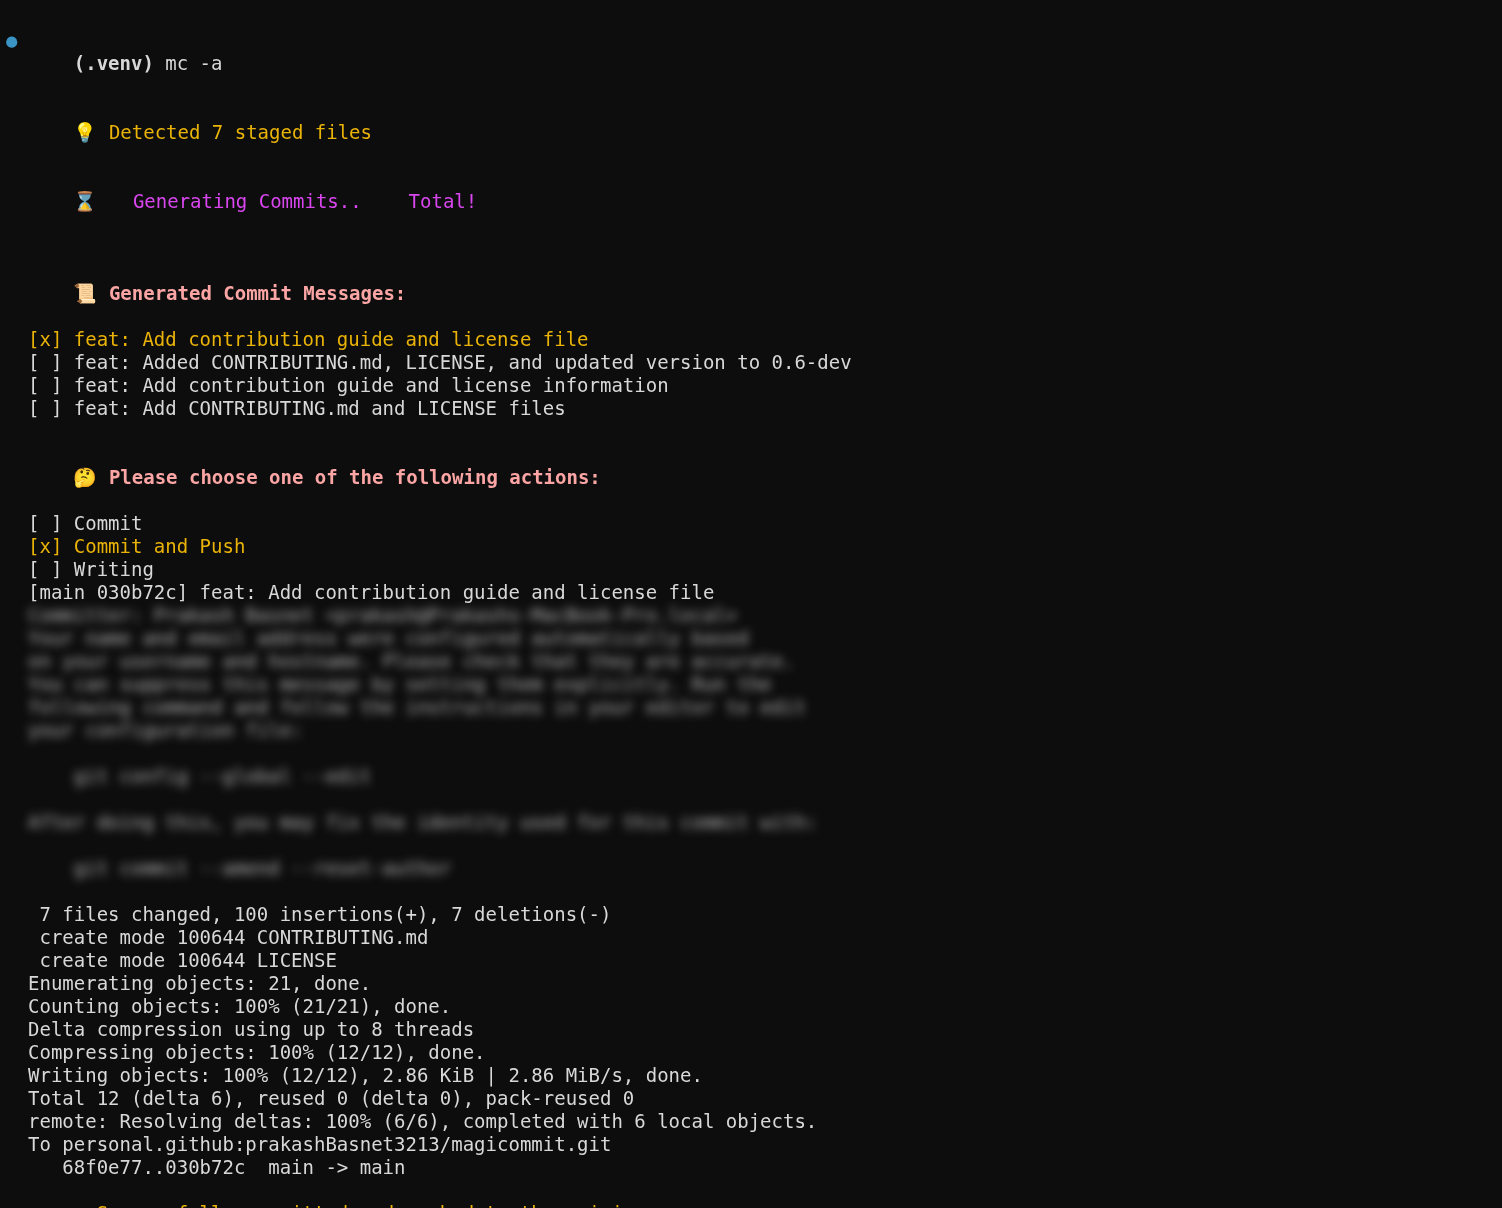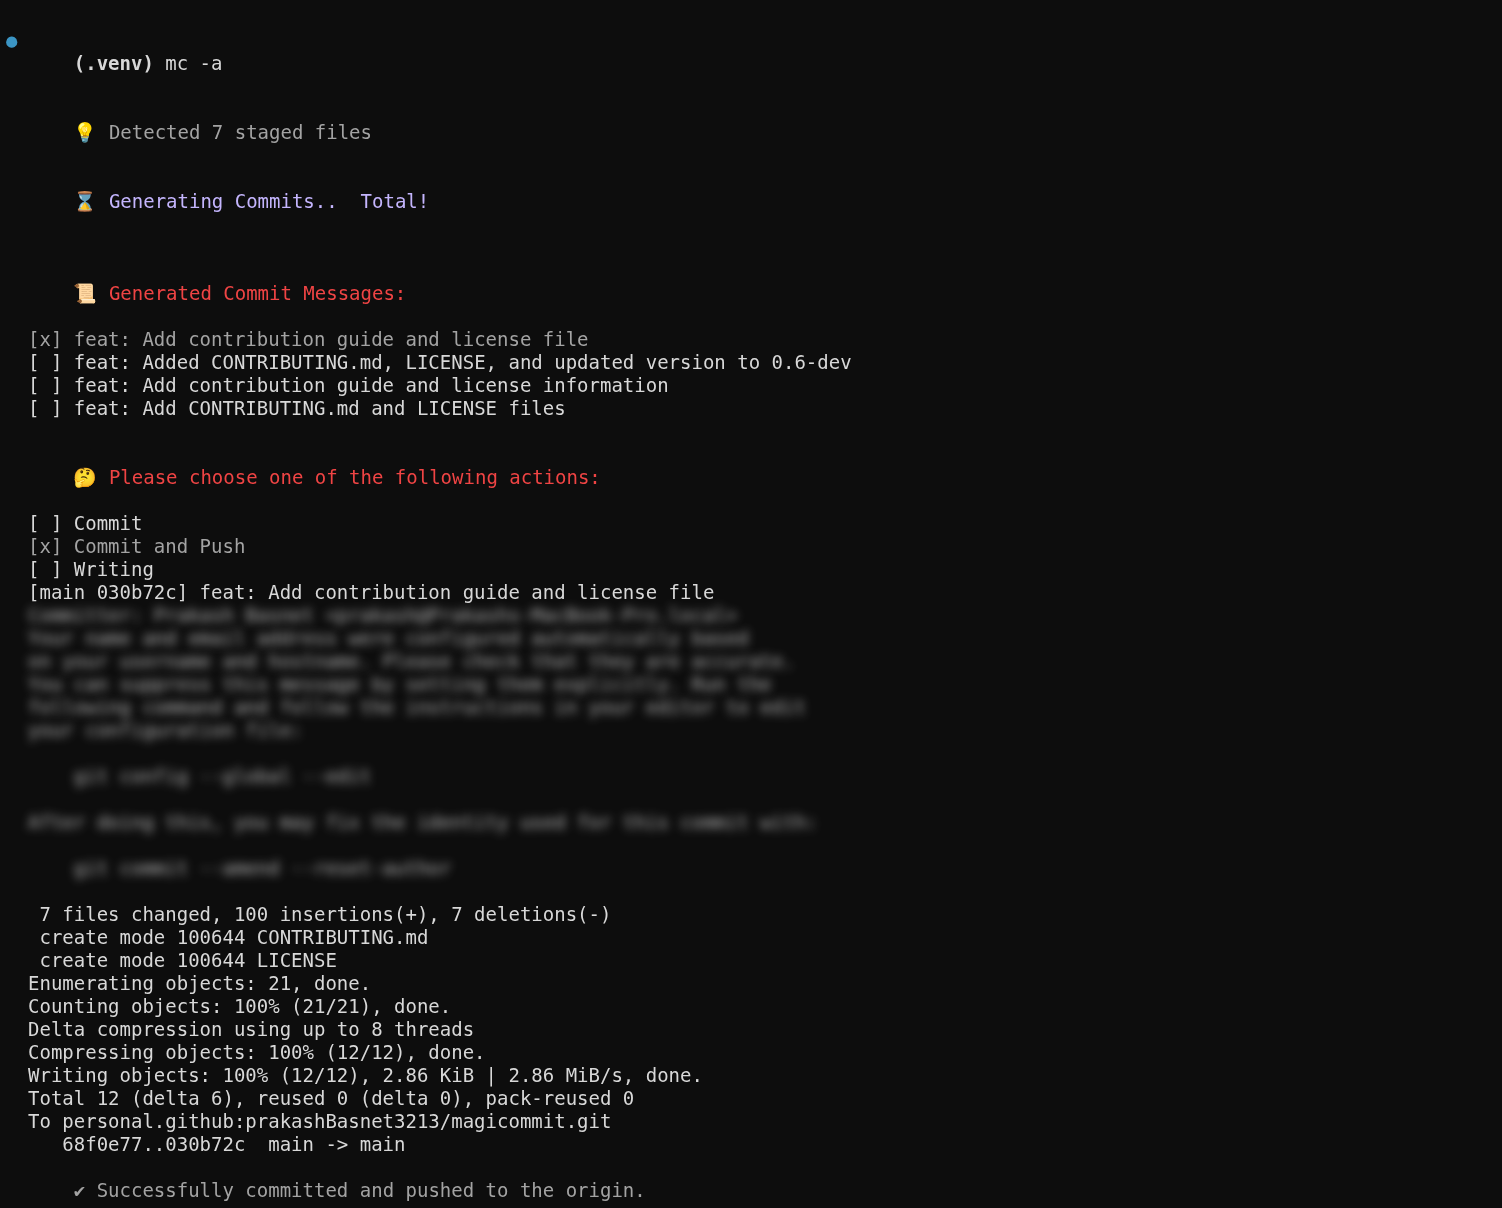"Detected 7 staged files" .green { color: #a3a3a3 -> #eab308 }
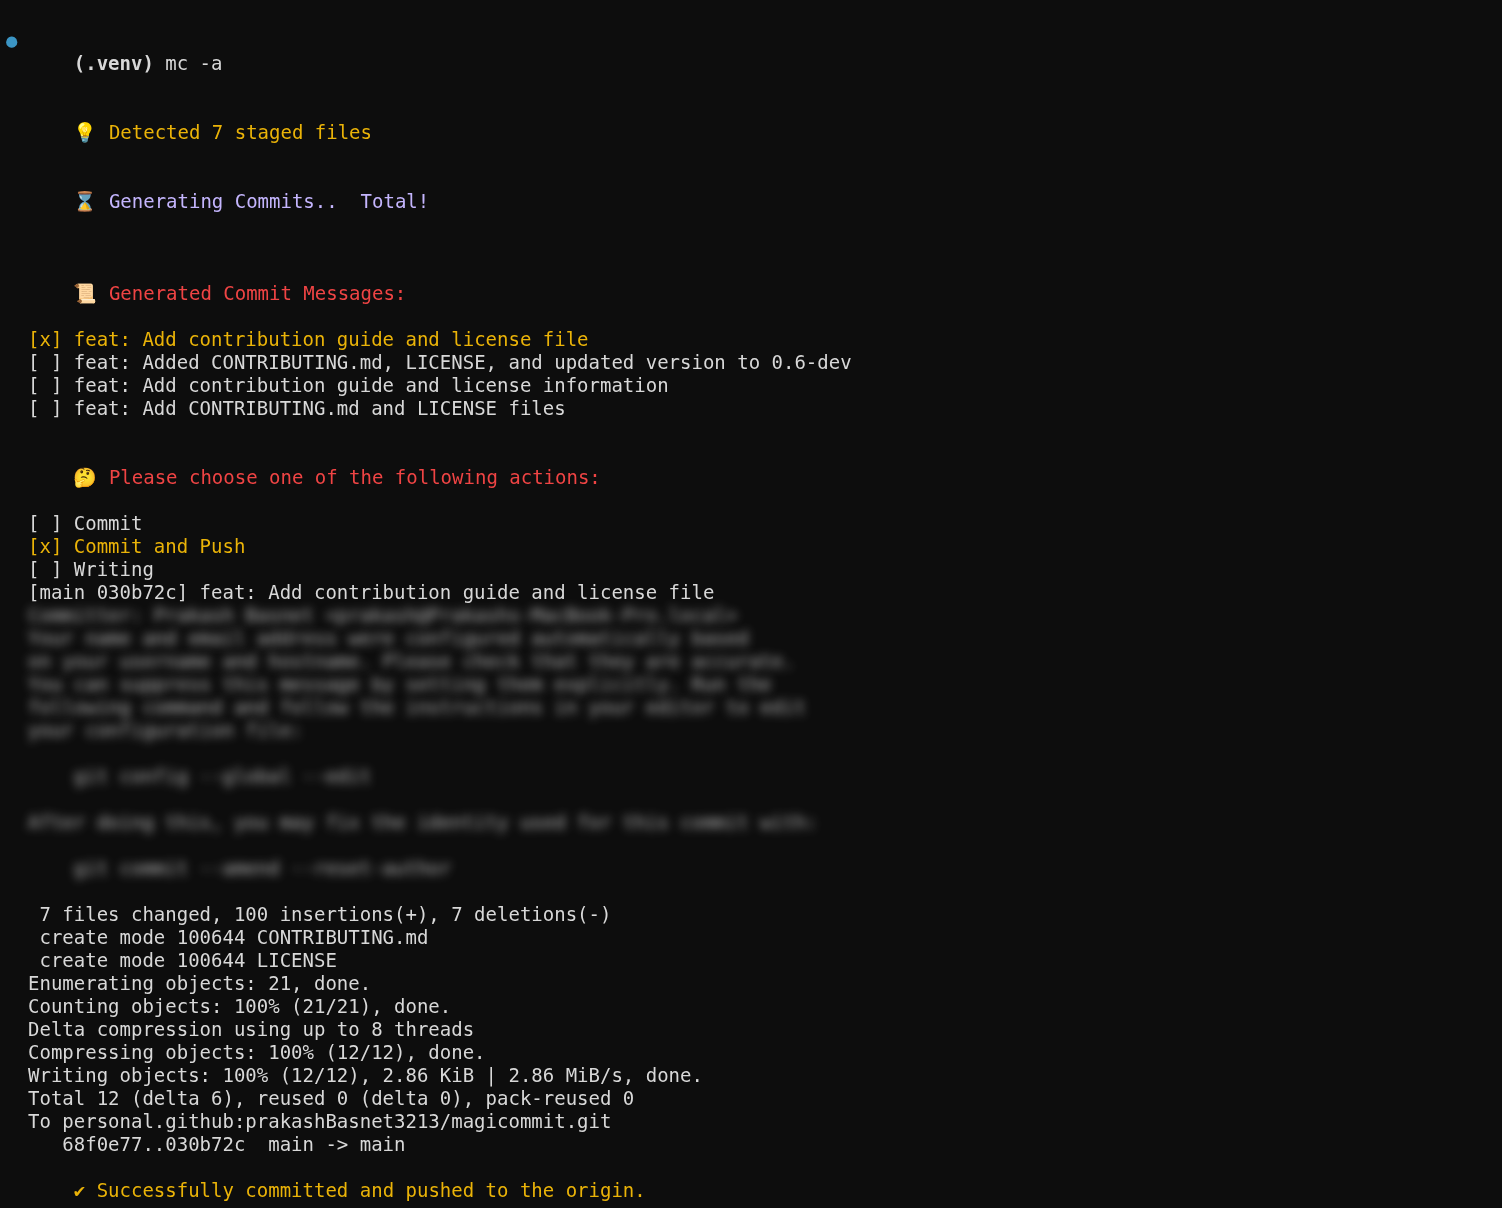"Generating Commits.." .grey { color: #c4b5fd -> #d946ef; margin-left: none -> 24px }
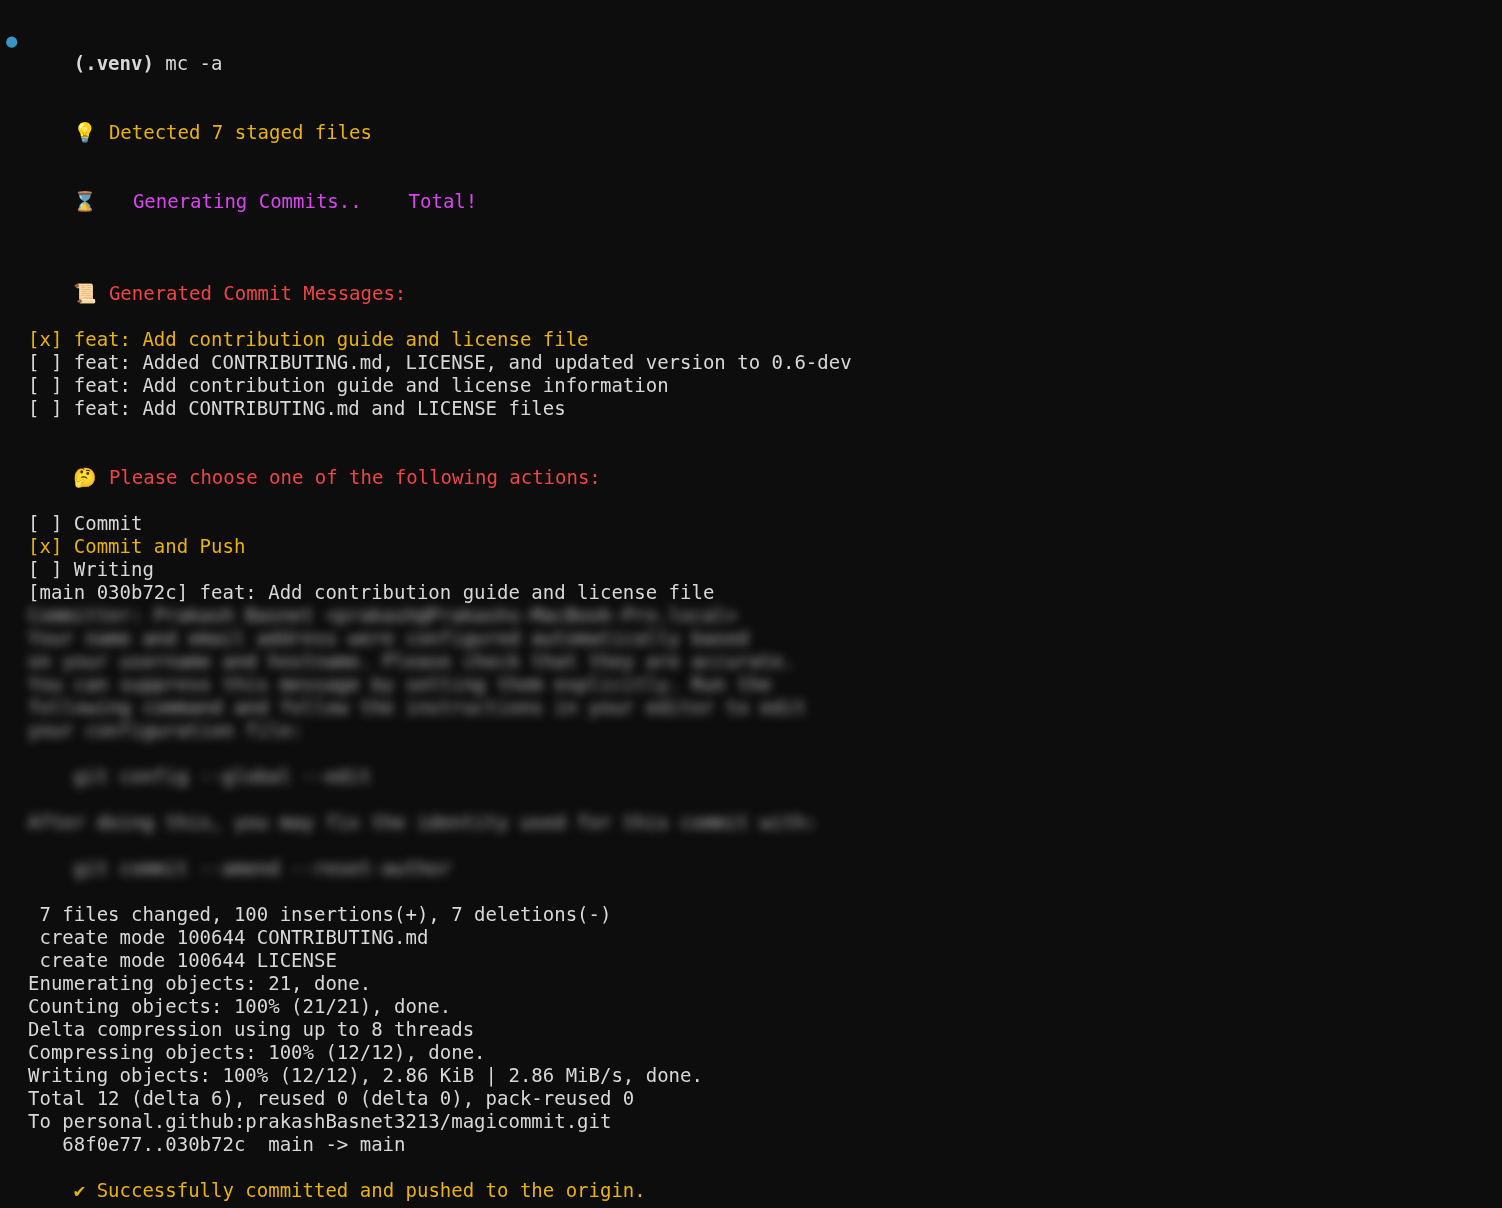"Generated Commit Messages:" .cyan { color: #ef4444 -> #fca5a5; font-weight: normal -> bold }
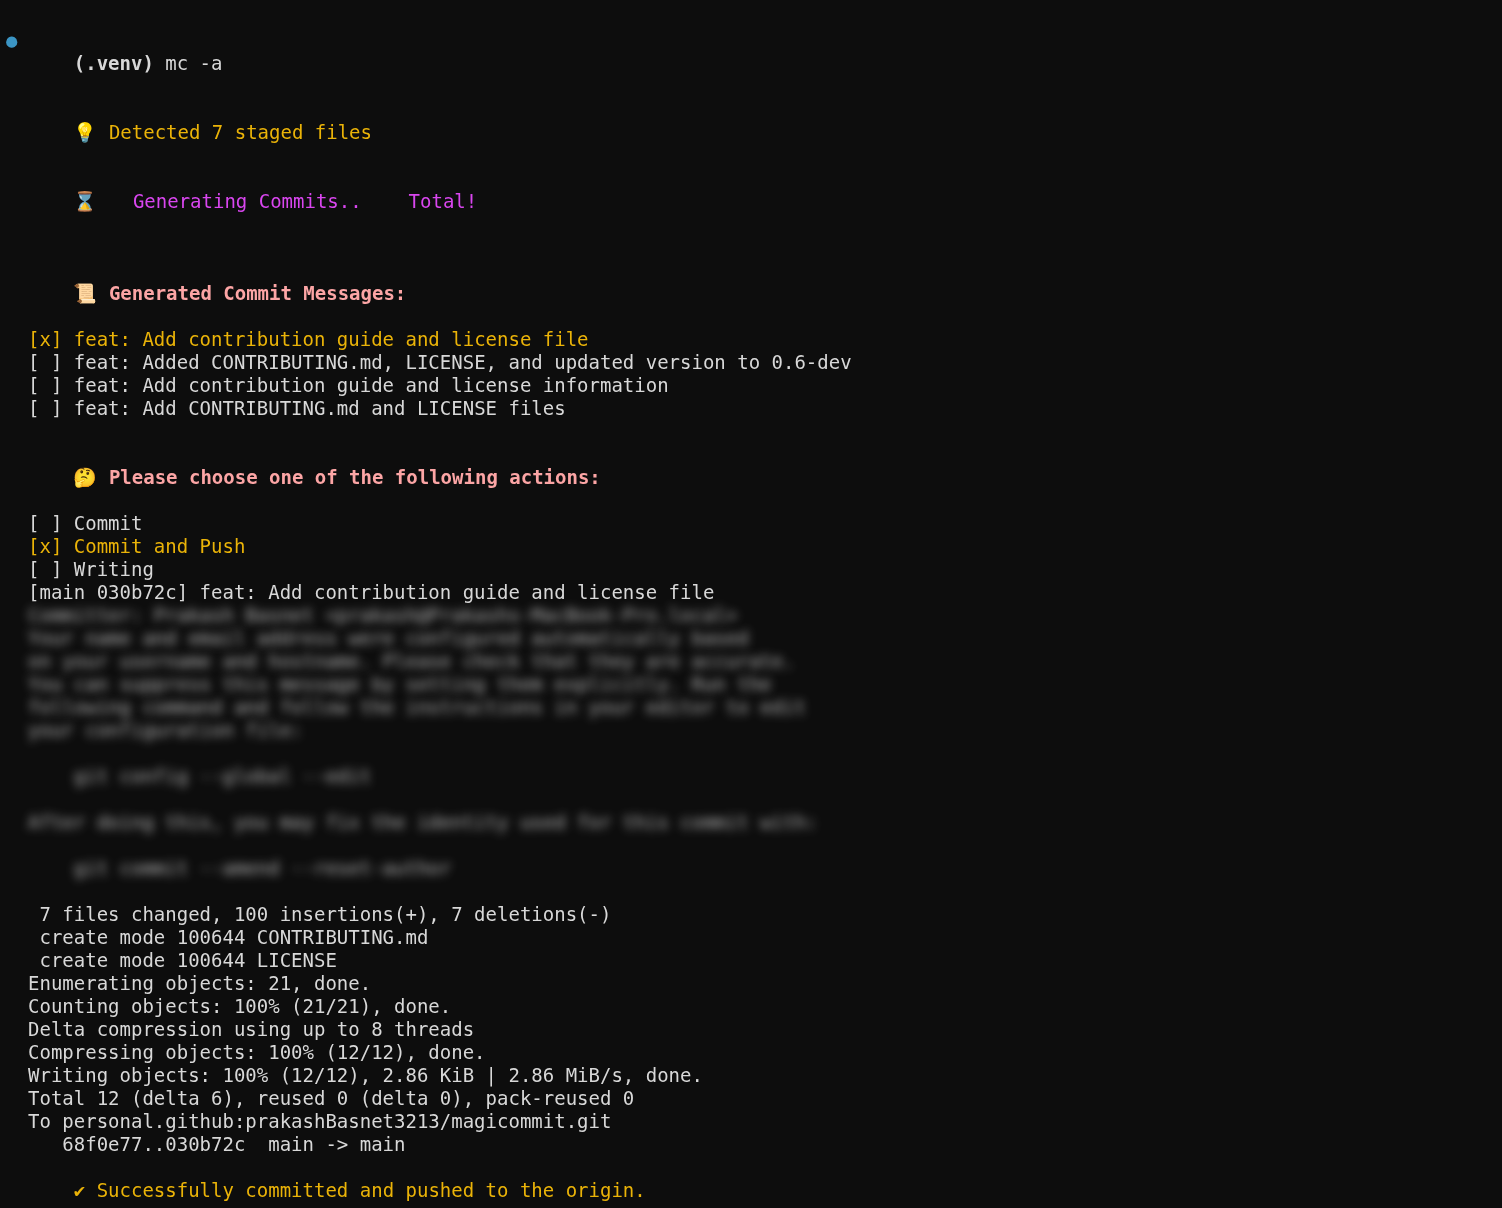"remote: Resolving deltas: 100% (6/6)," div.row { html: none -> <div>remote: Resolving deltas: 100% (6/6), completed with 6 local objects.</div> }
